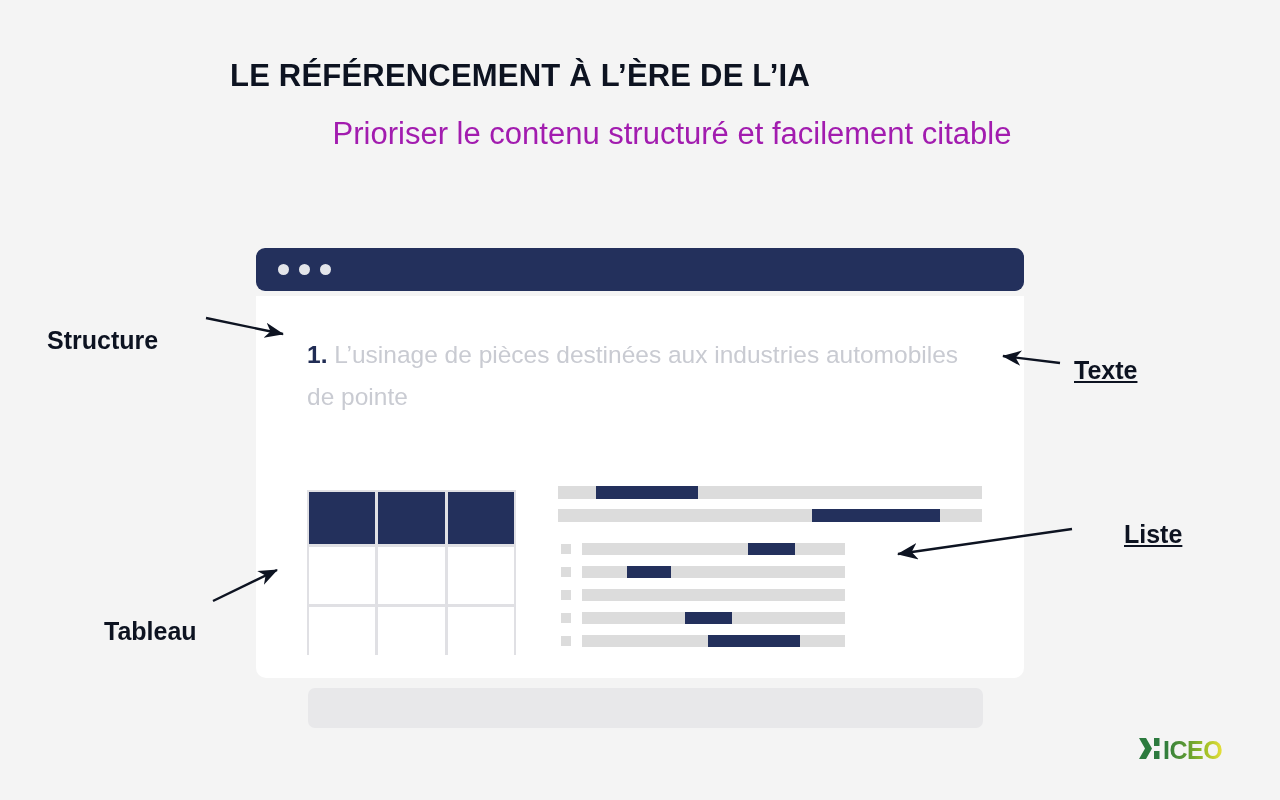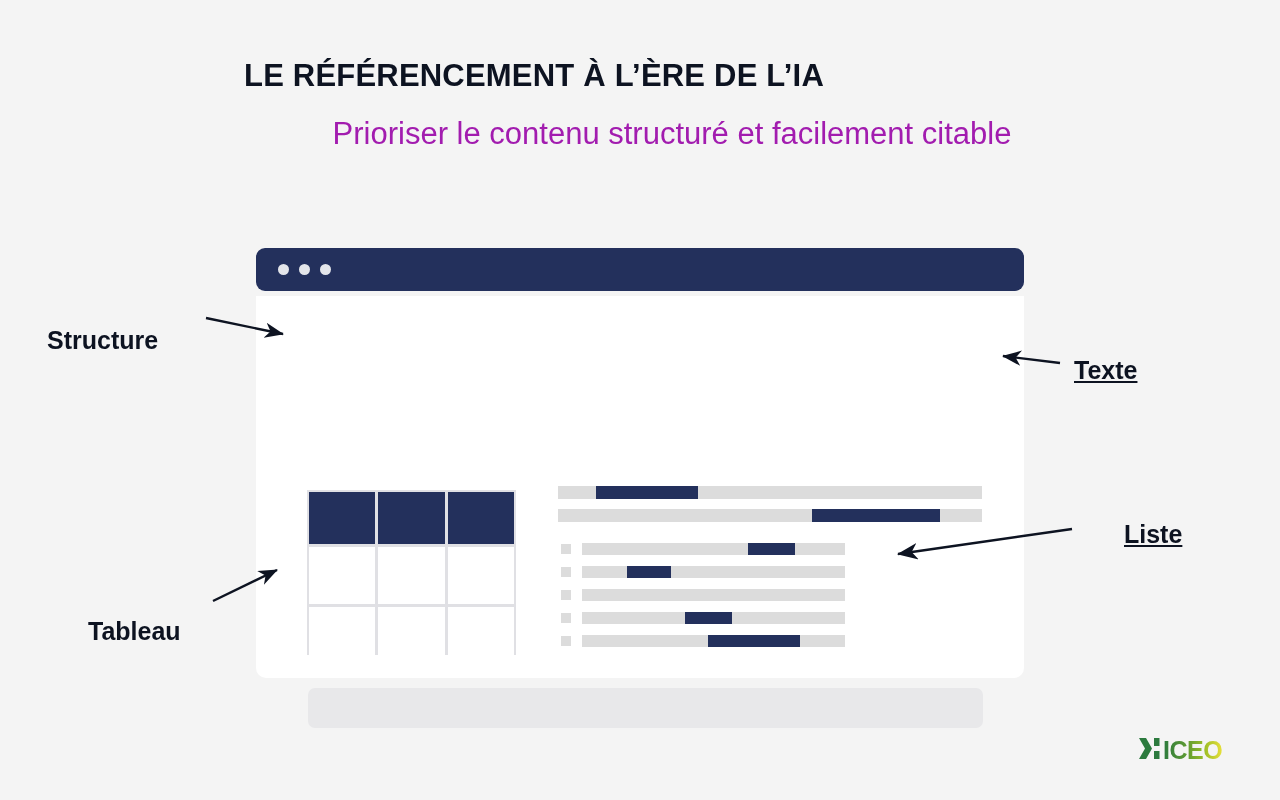"LE RÉFÉRENCEMENT À L’ÈRE DE" .page-title { margin-left: 14px -> none }
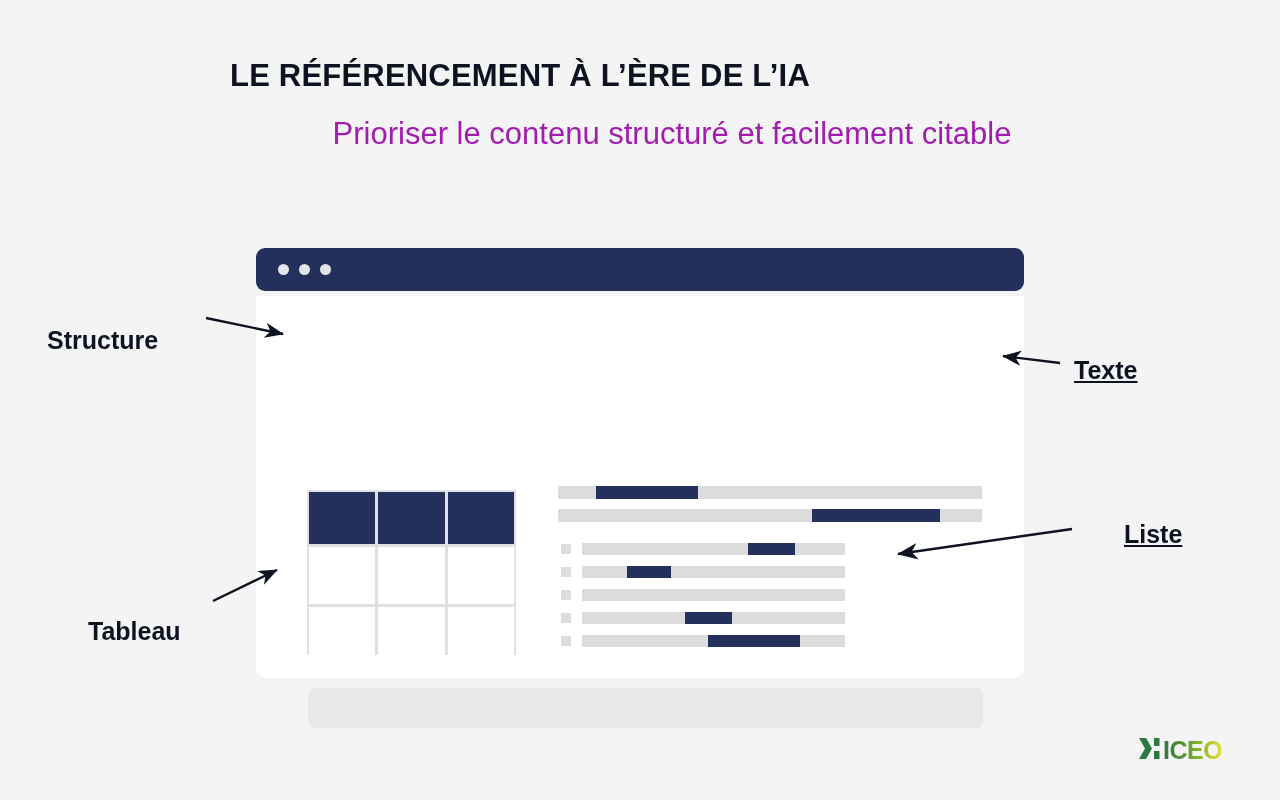"1. L’usinage de pièces destinées" div.doc-heading { html: none -> <div> <span>1.</span> <span>L’usinage de pièces destinées aux industries automobiles de pointe</span> </div> }
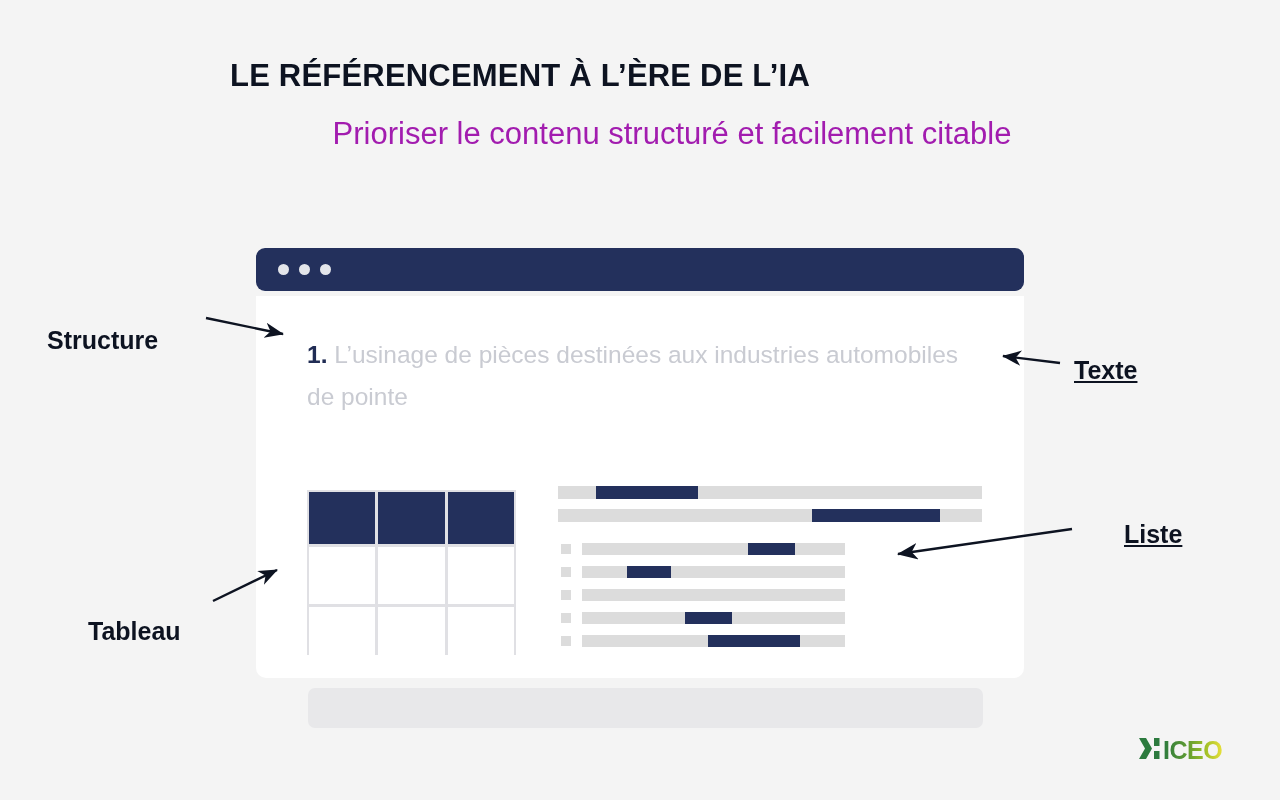"Tableau" .annot-tableau { left: 88px -> 104px }
